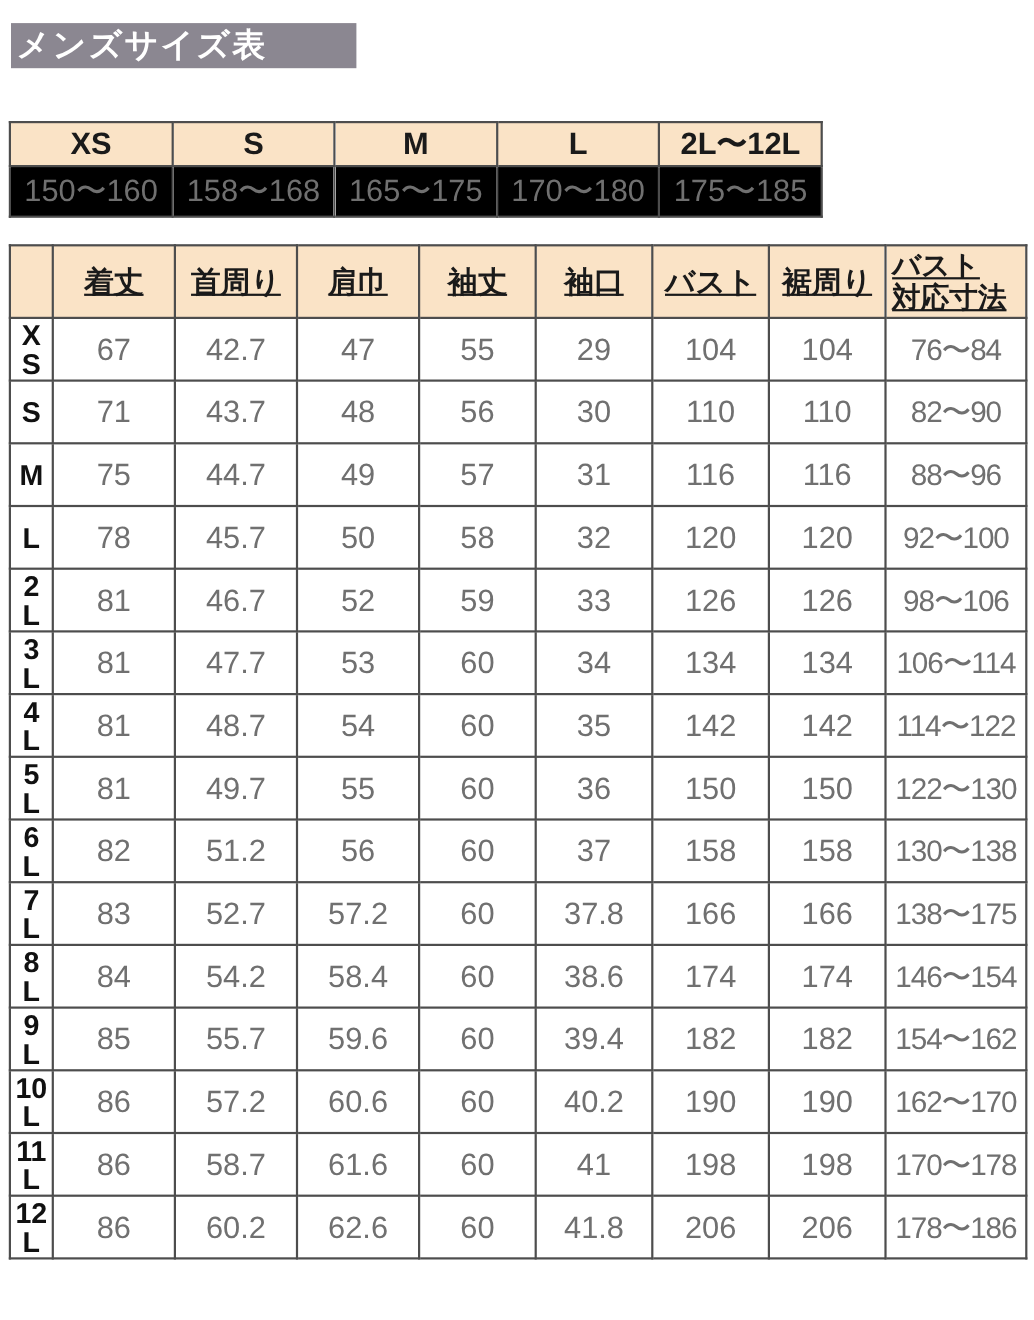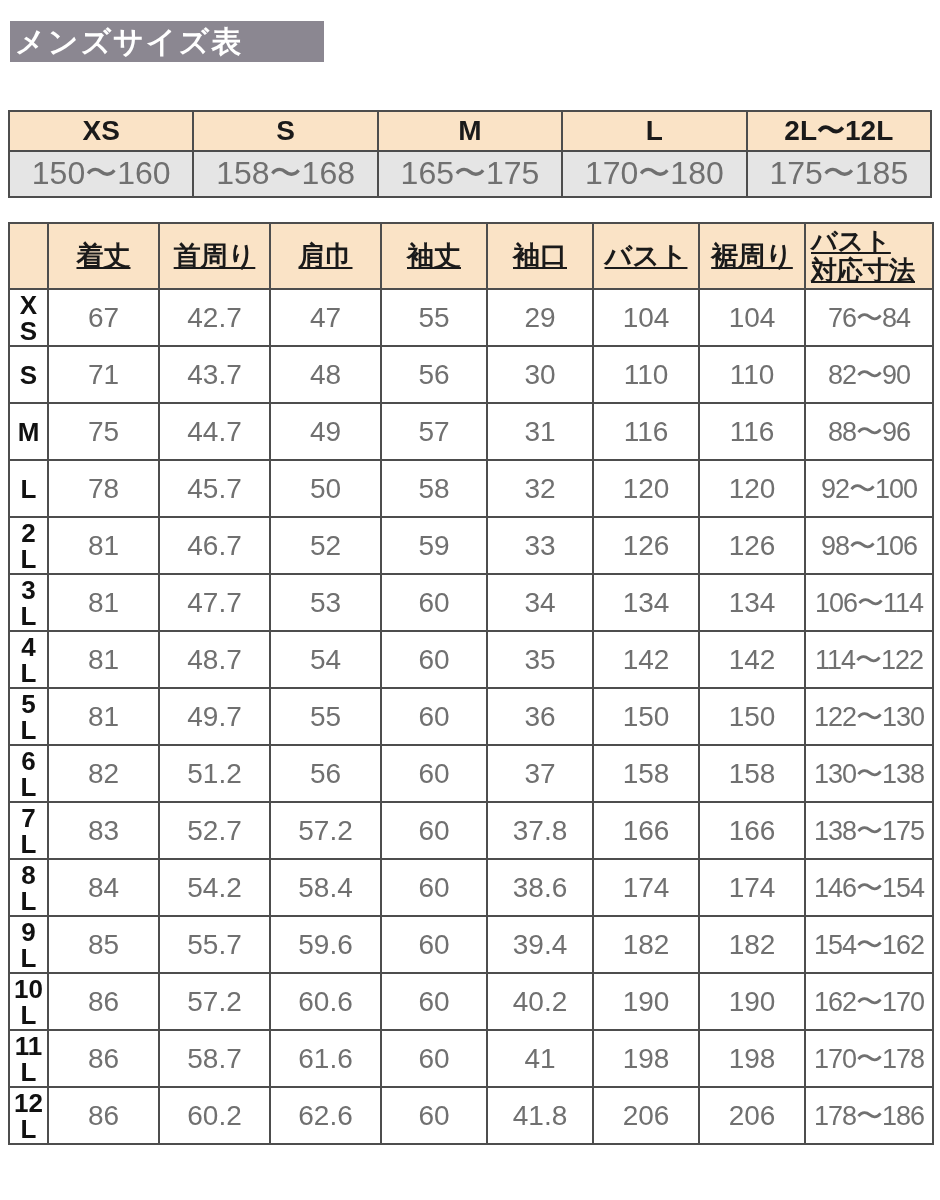"XS" .height-table { width: 924px -> 740px }
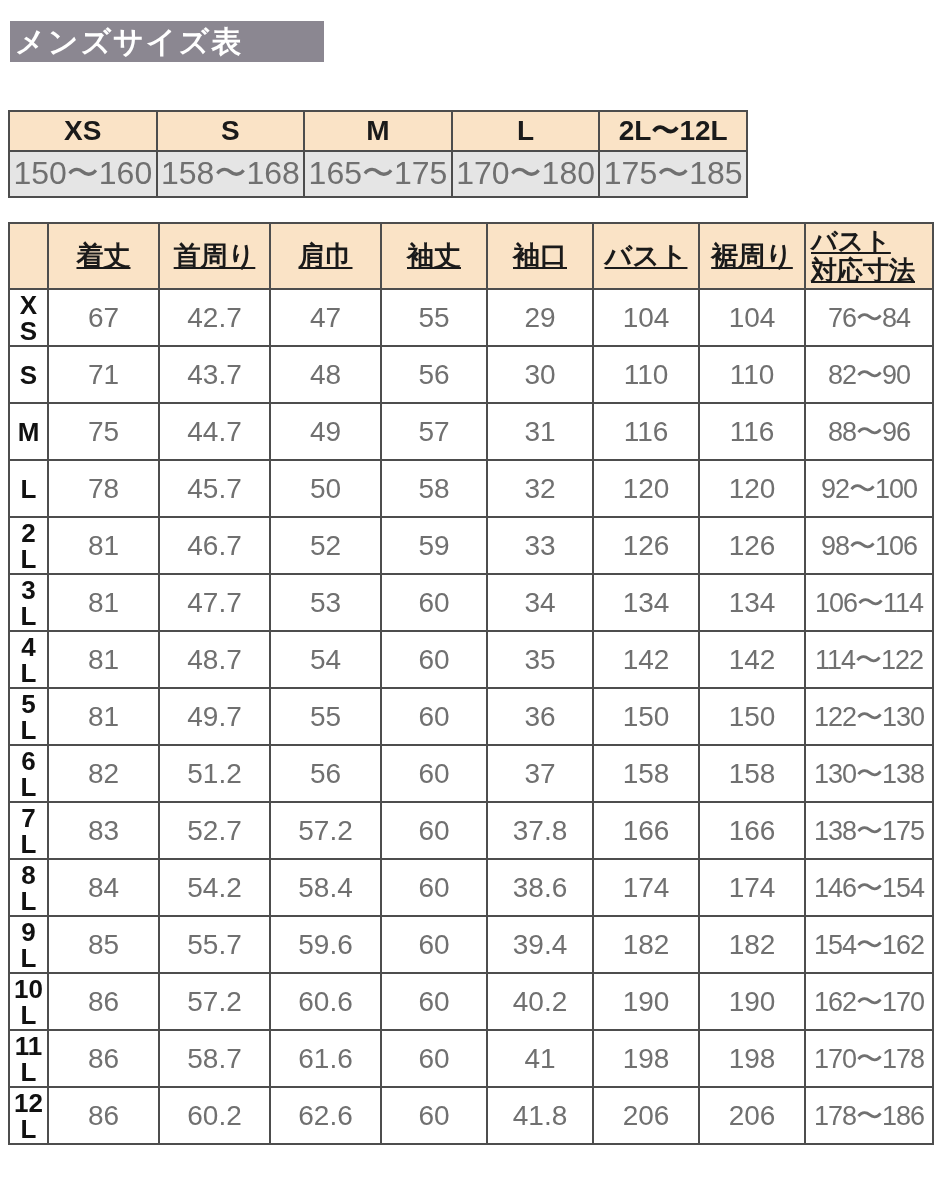"150〜160" .height-table td { background: #e5e5e5 -> #000000; font-size: 32px -> 28px }
